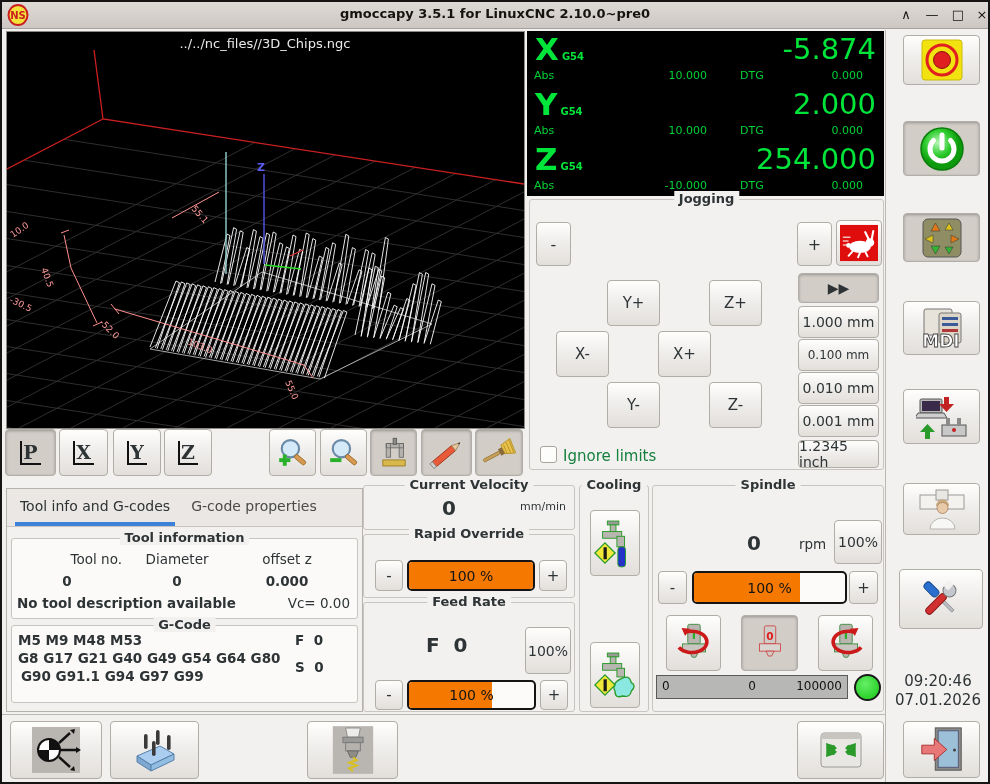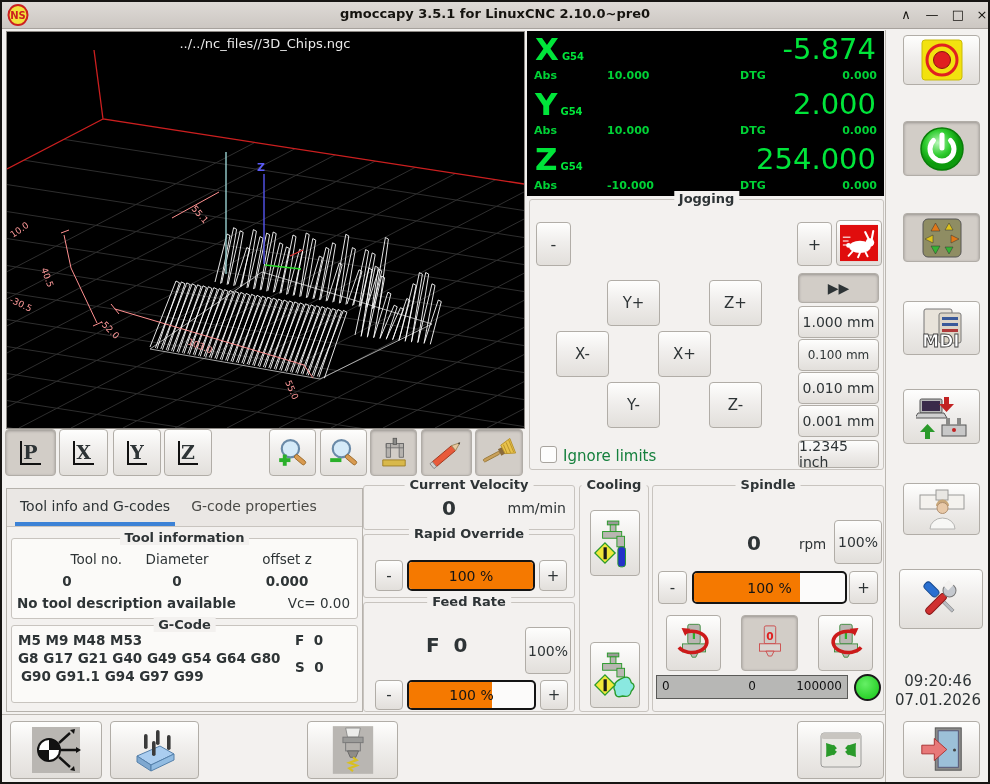"Abs" .dro-sub { font-weight: bold -> normal; right: 0 -> 14px }
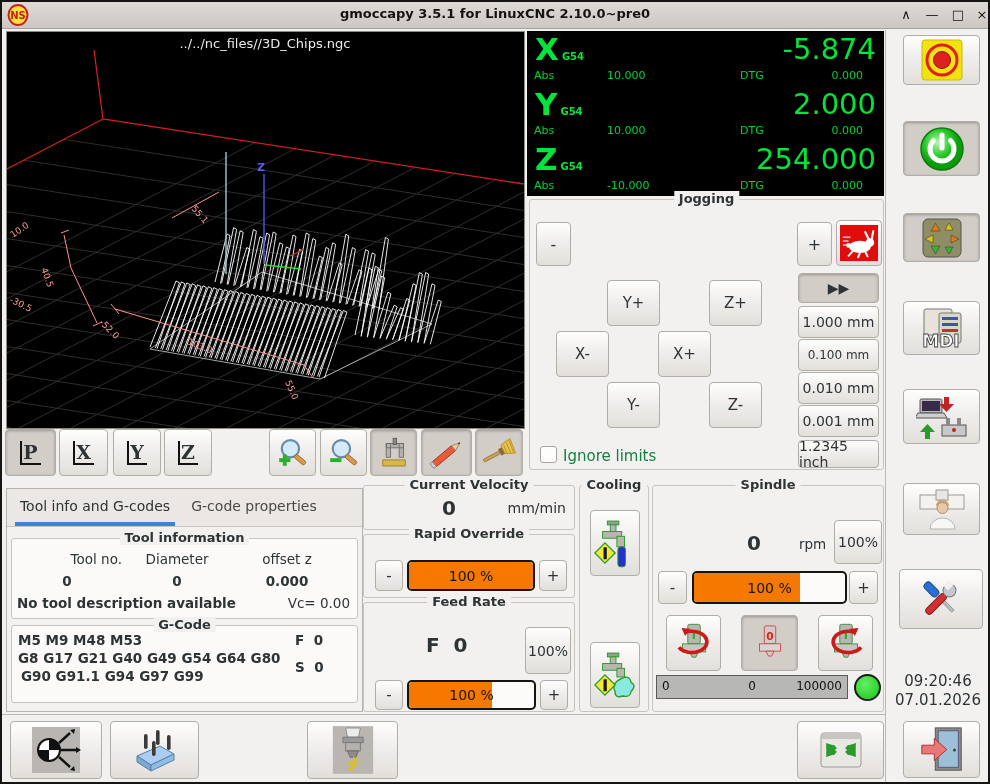"10.000" .dro-sub .av { text-align: left -> right }
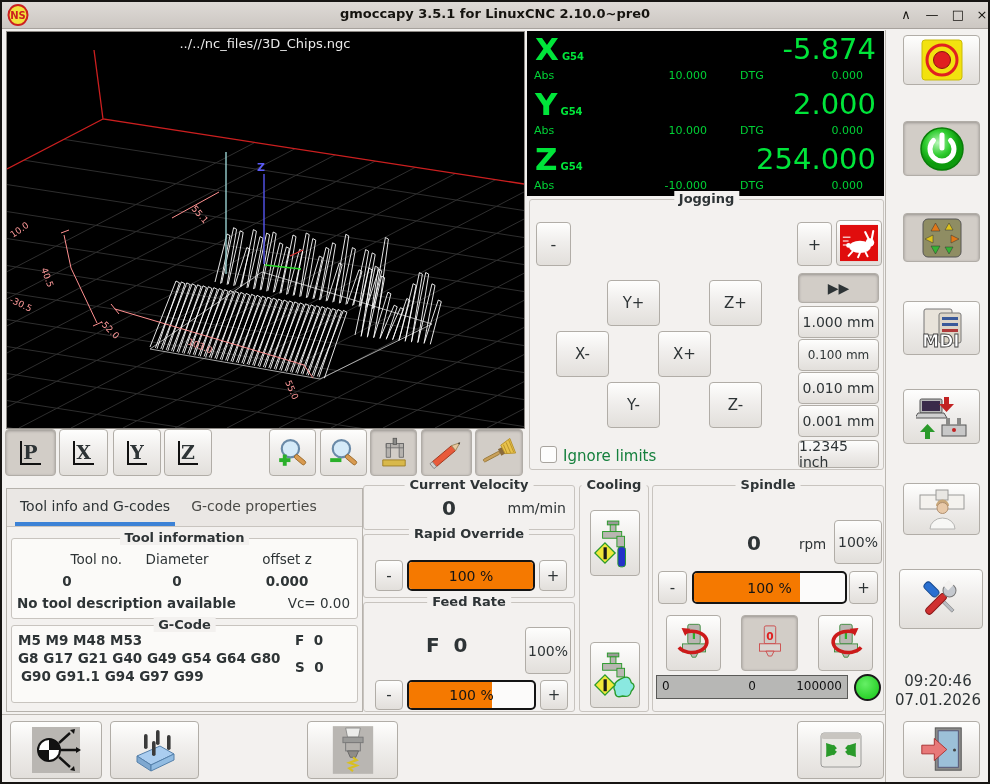"mm/min" div.abs { font-size: 14px -> 11px }
